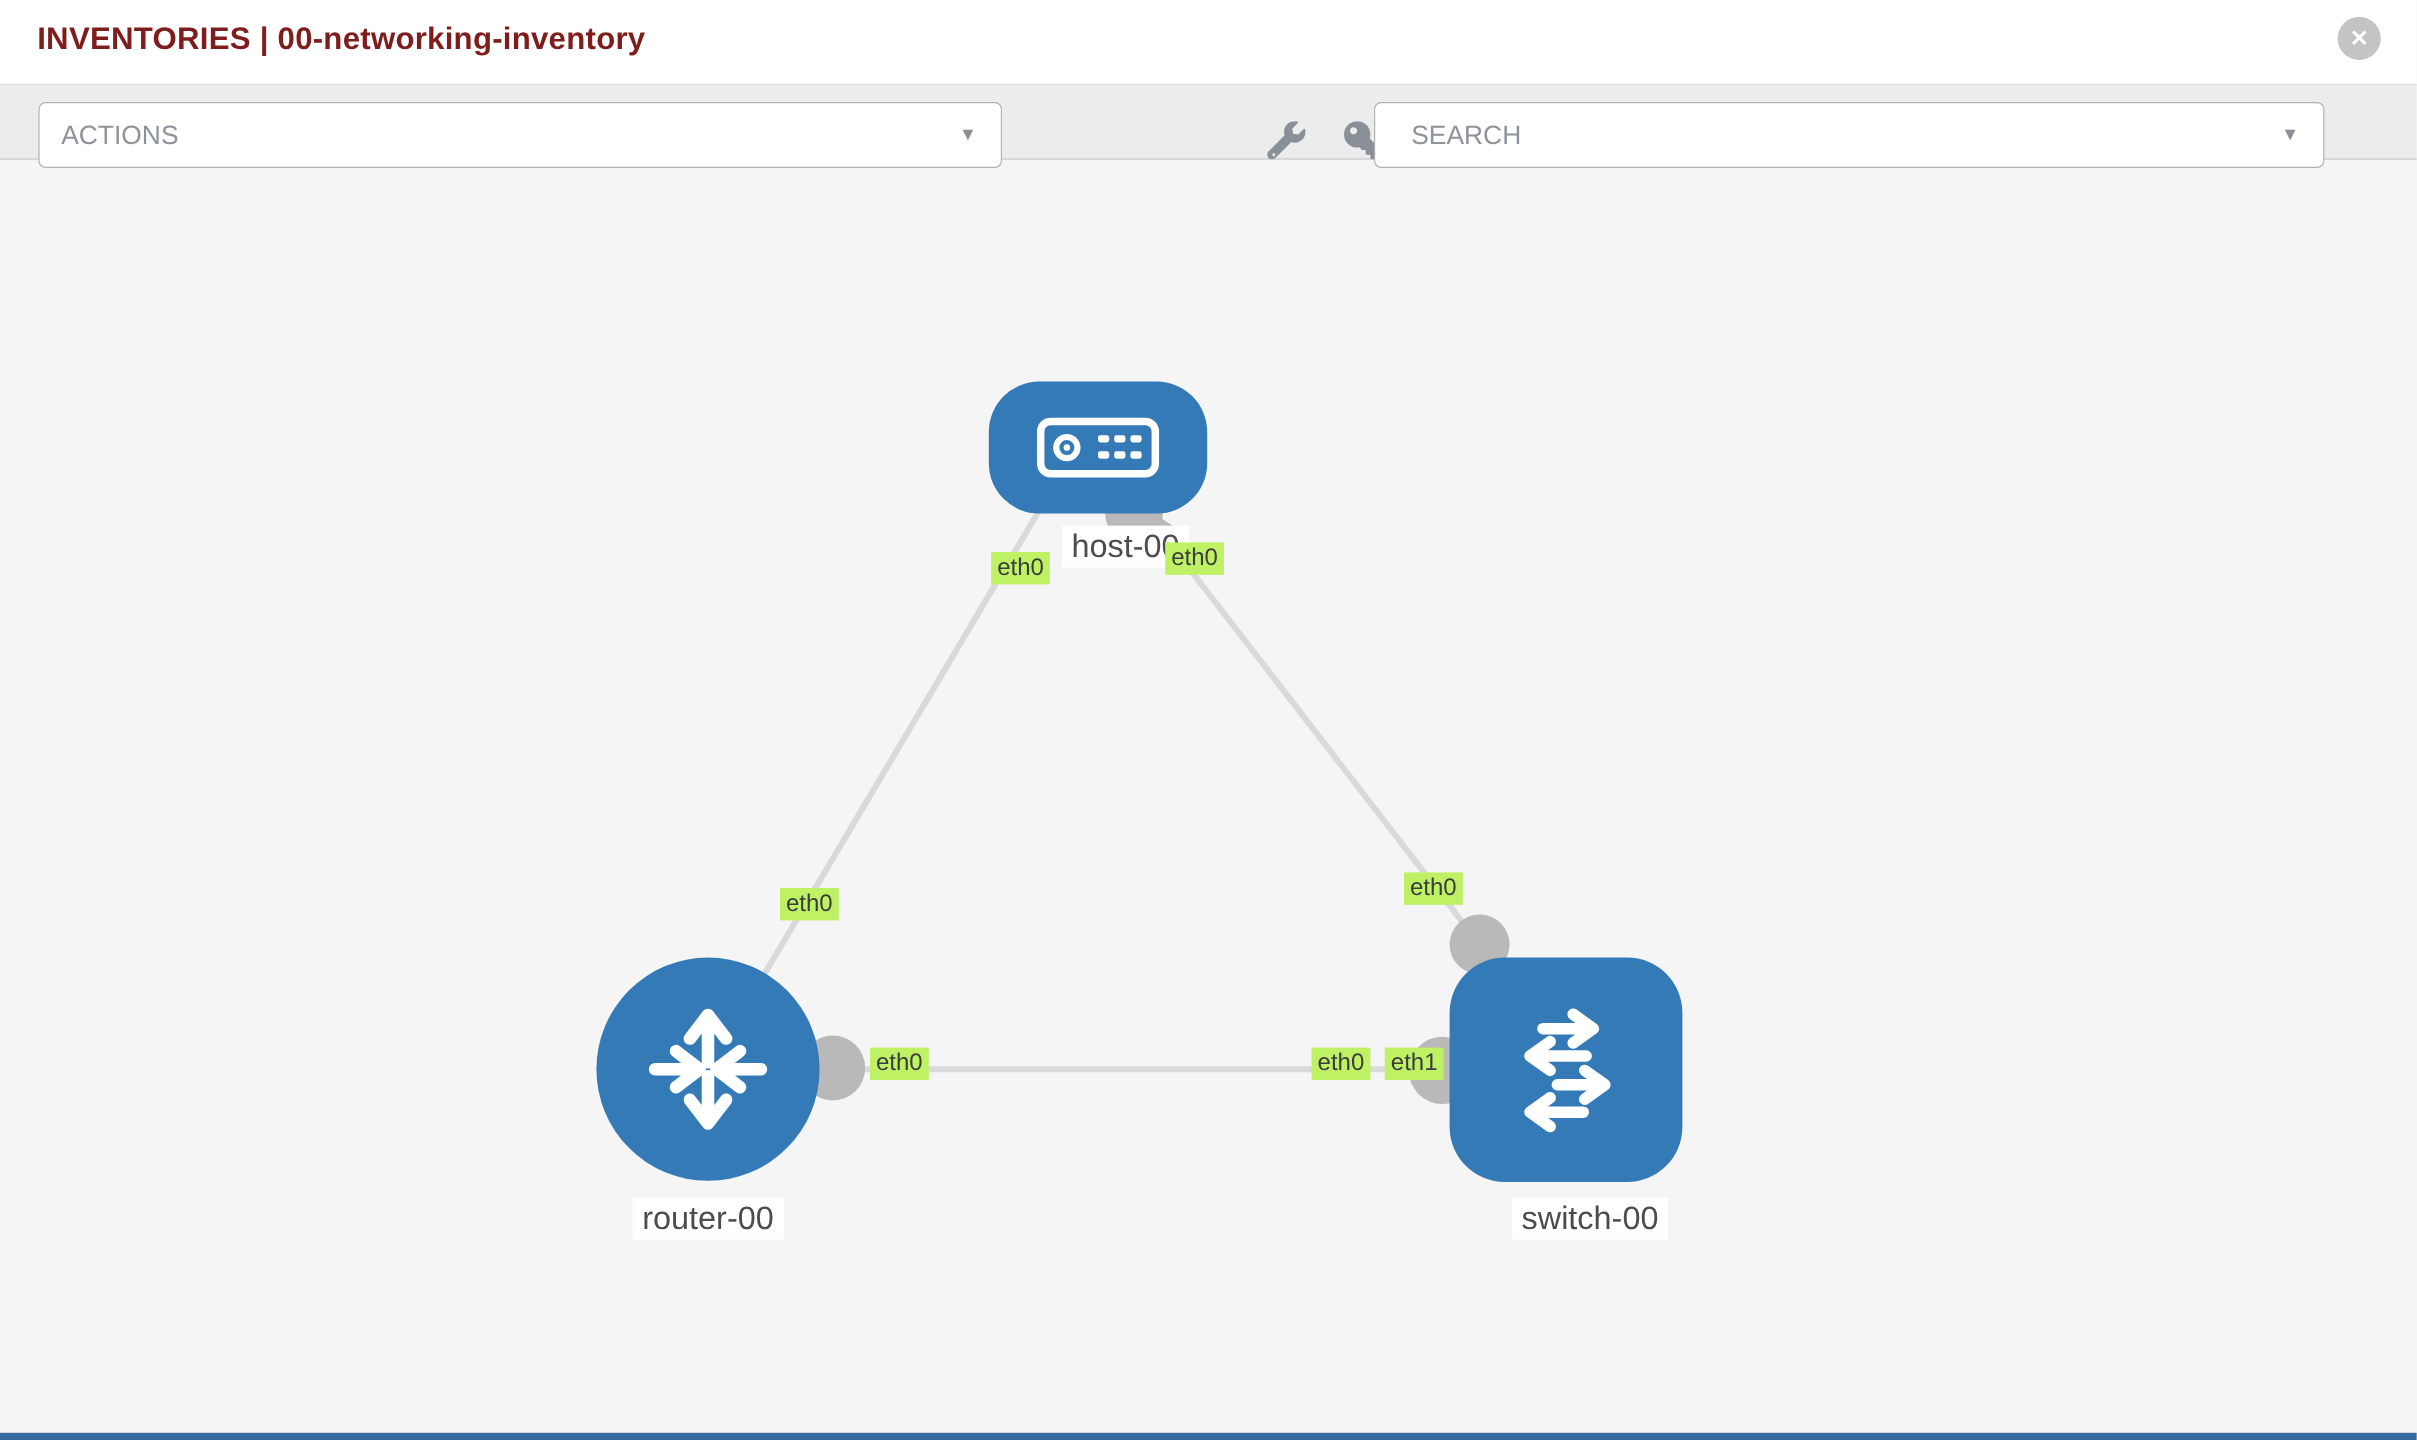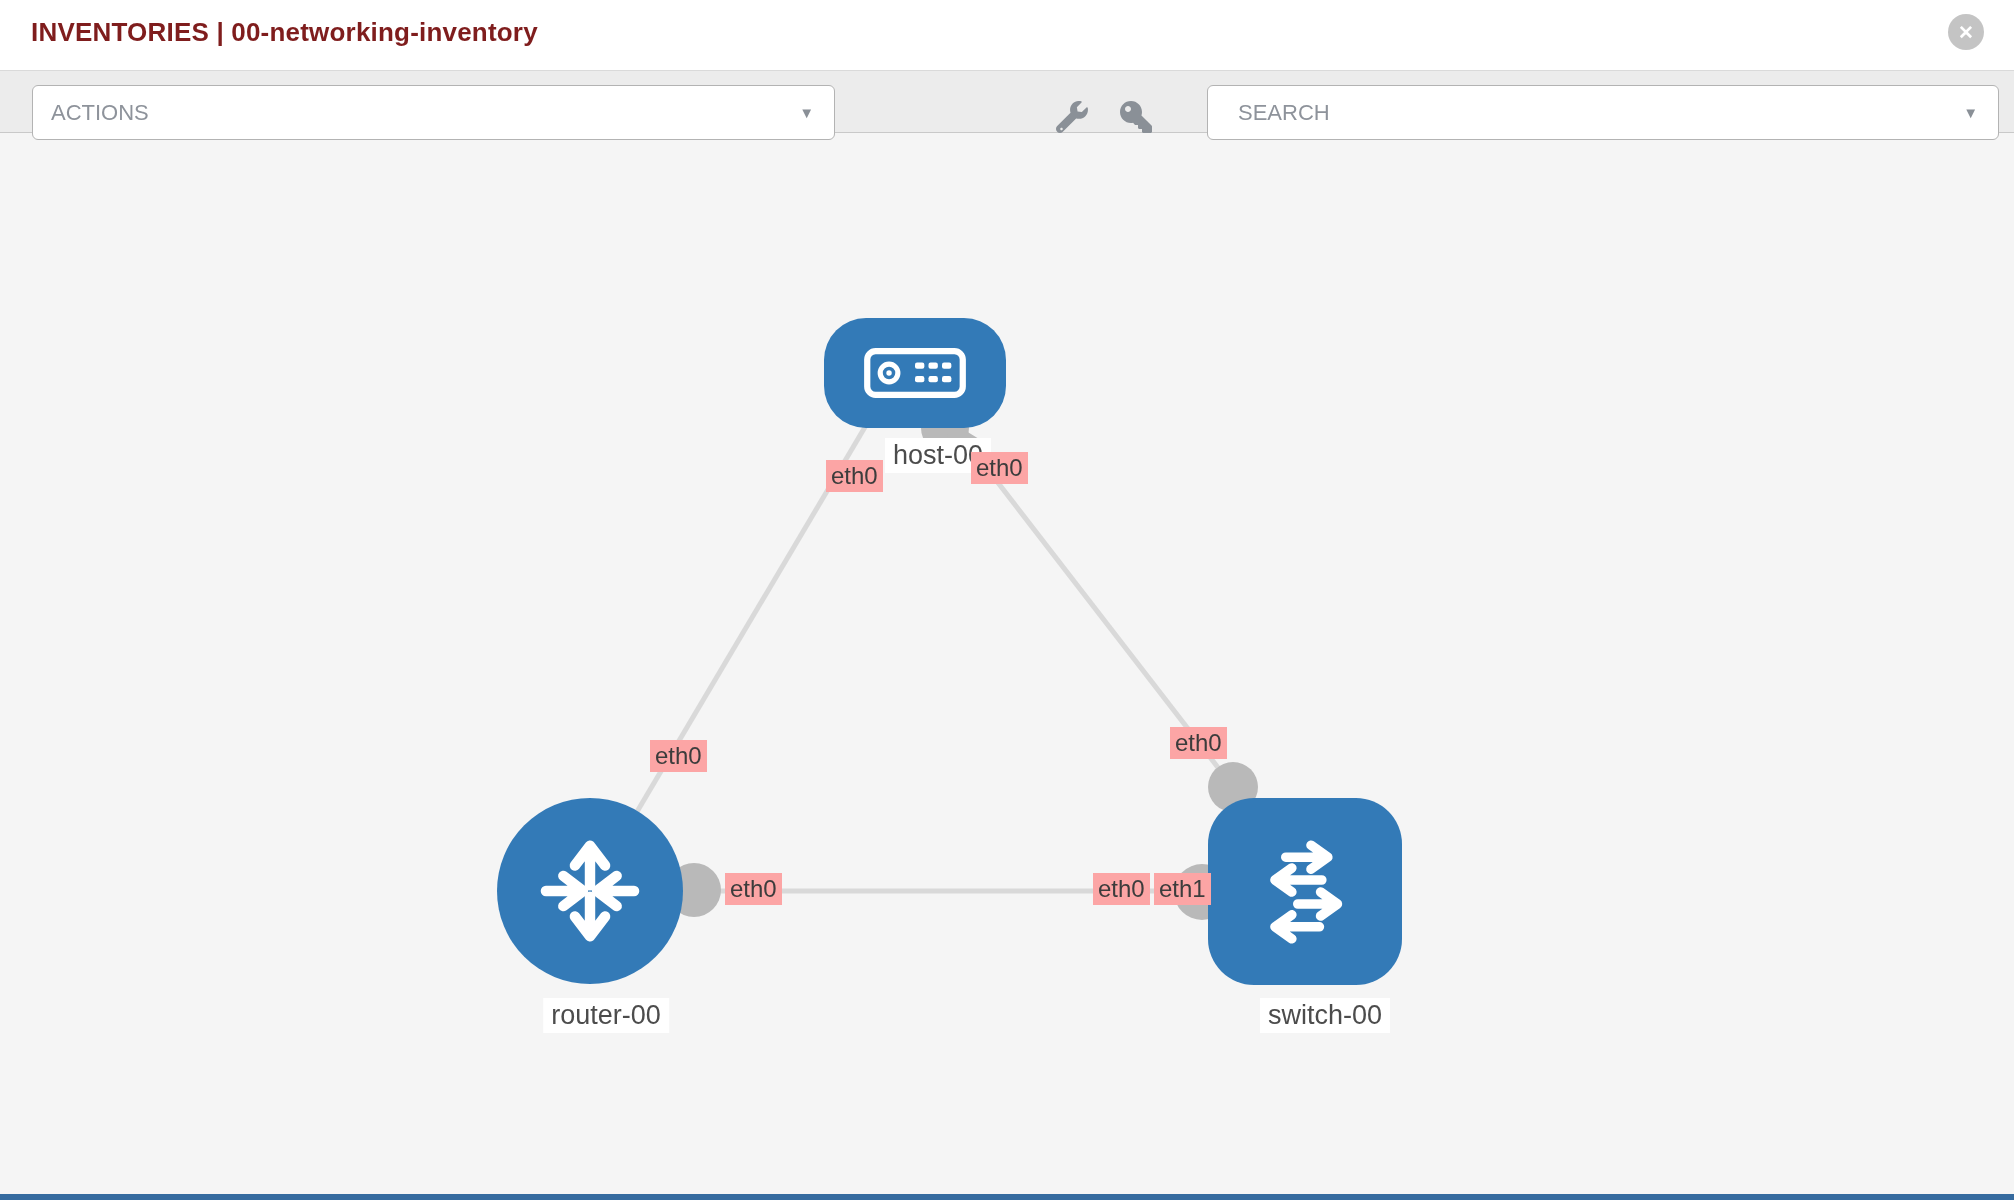"SEARCH" .select-search { left: 1207px -> 1145px }
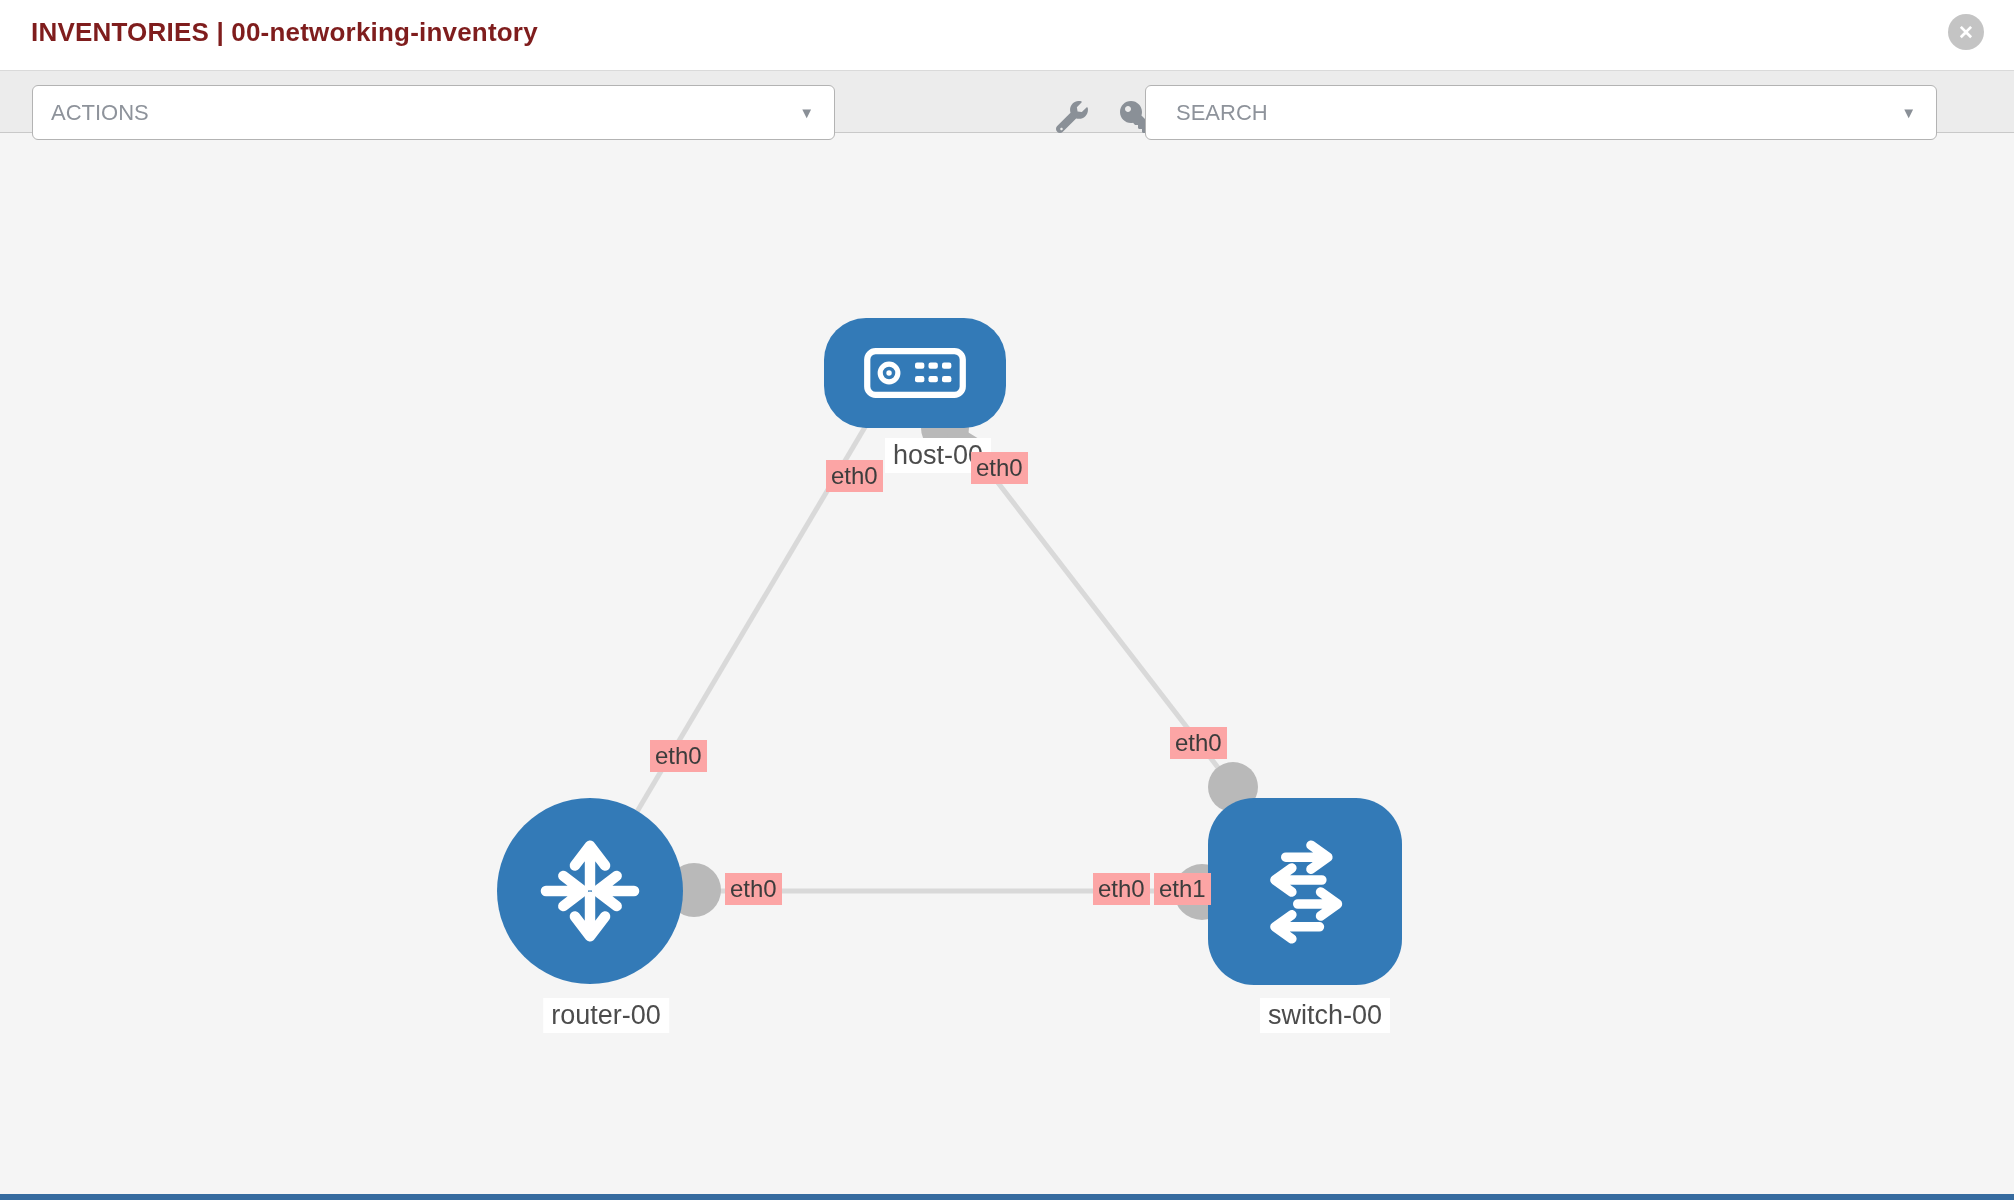"eth0" .ilabel { background: #fca5a5 -> #bef264; font-size: 24px -> 20px }
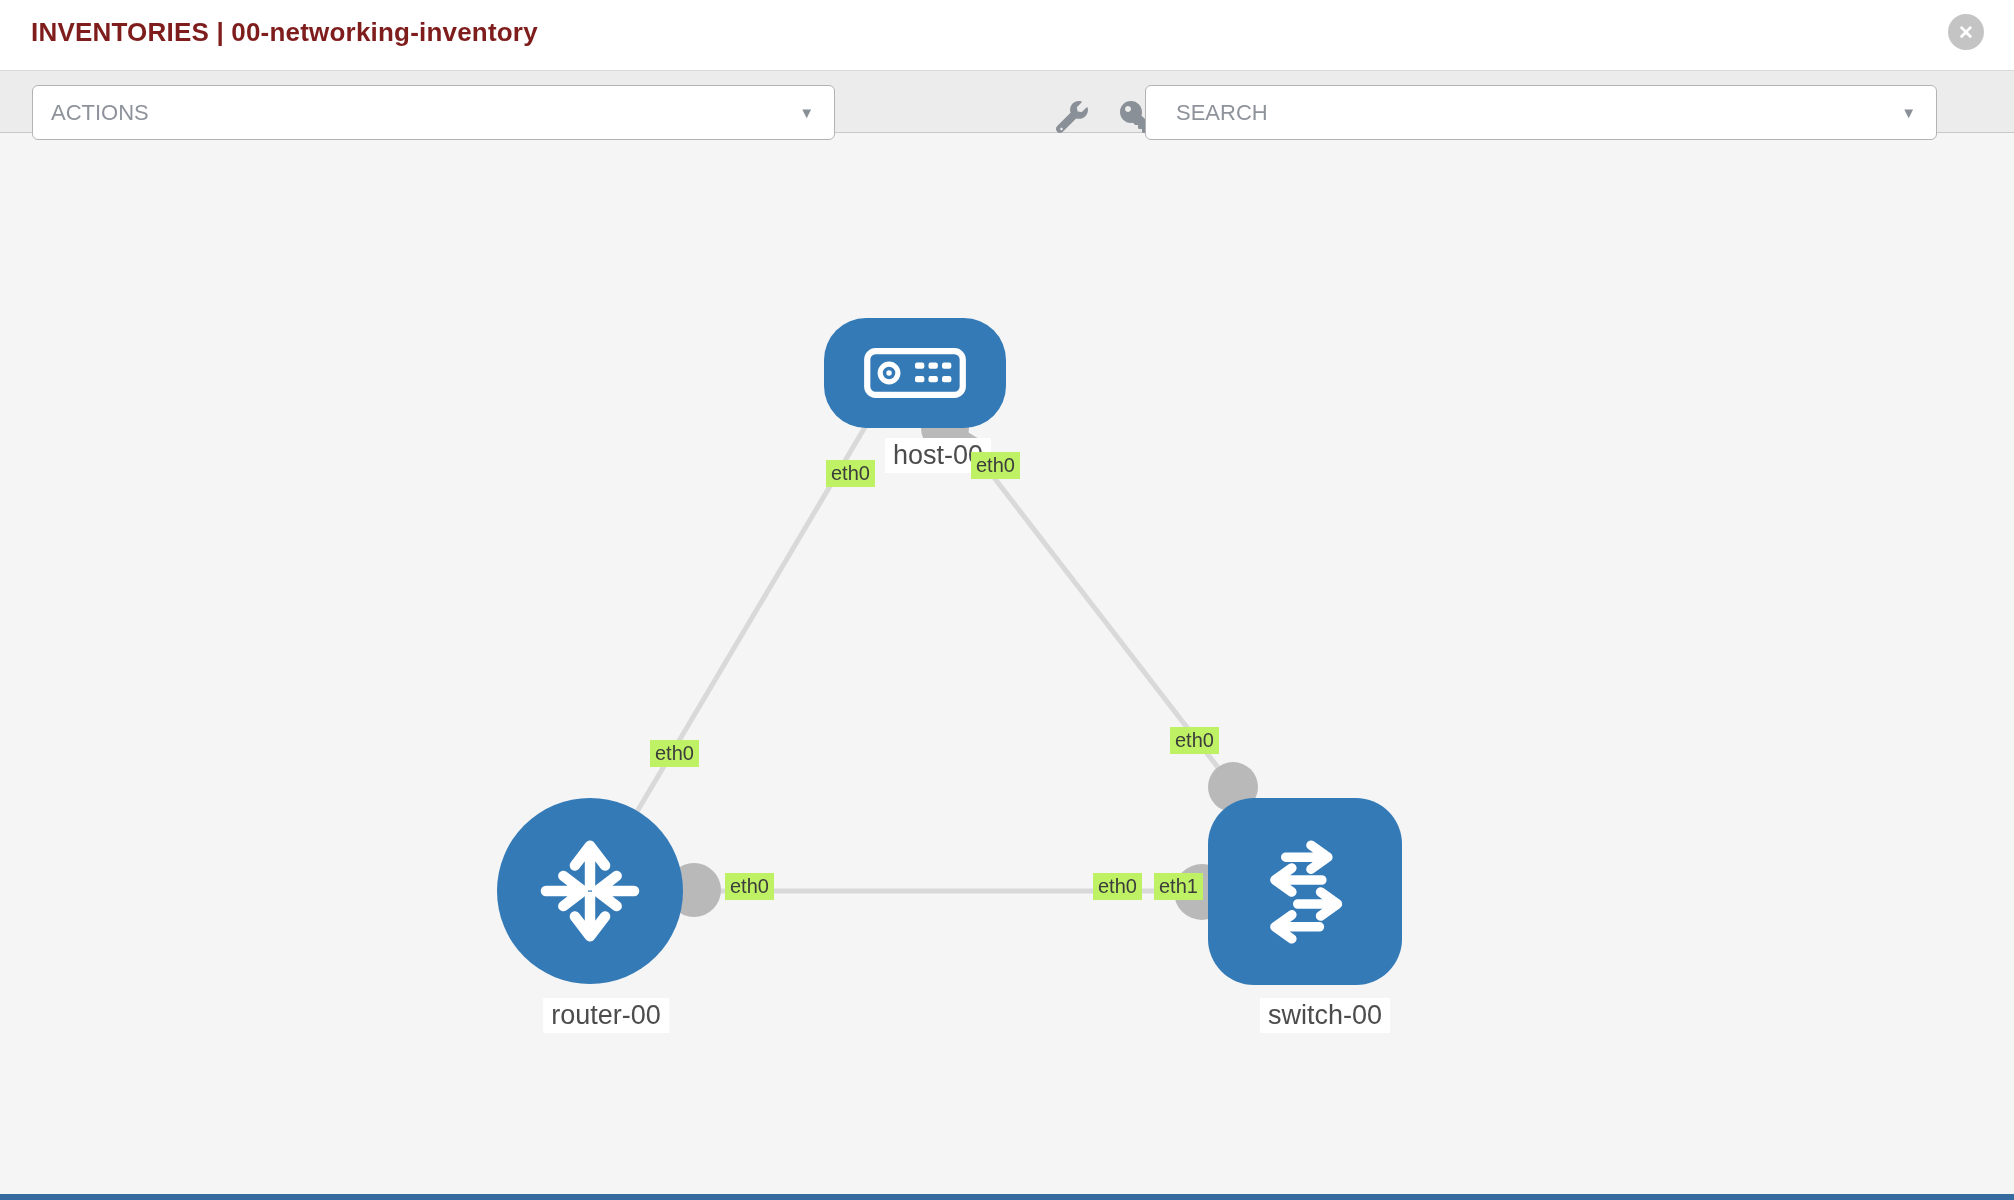"router-00" div.nlabel { margin-left: 16px -> none }
